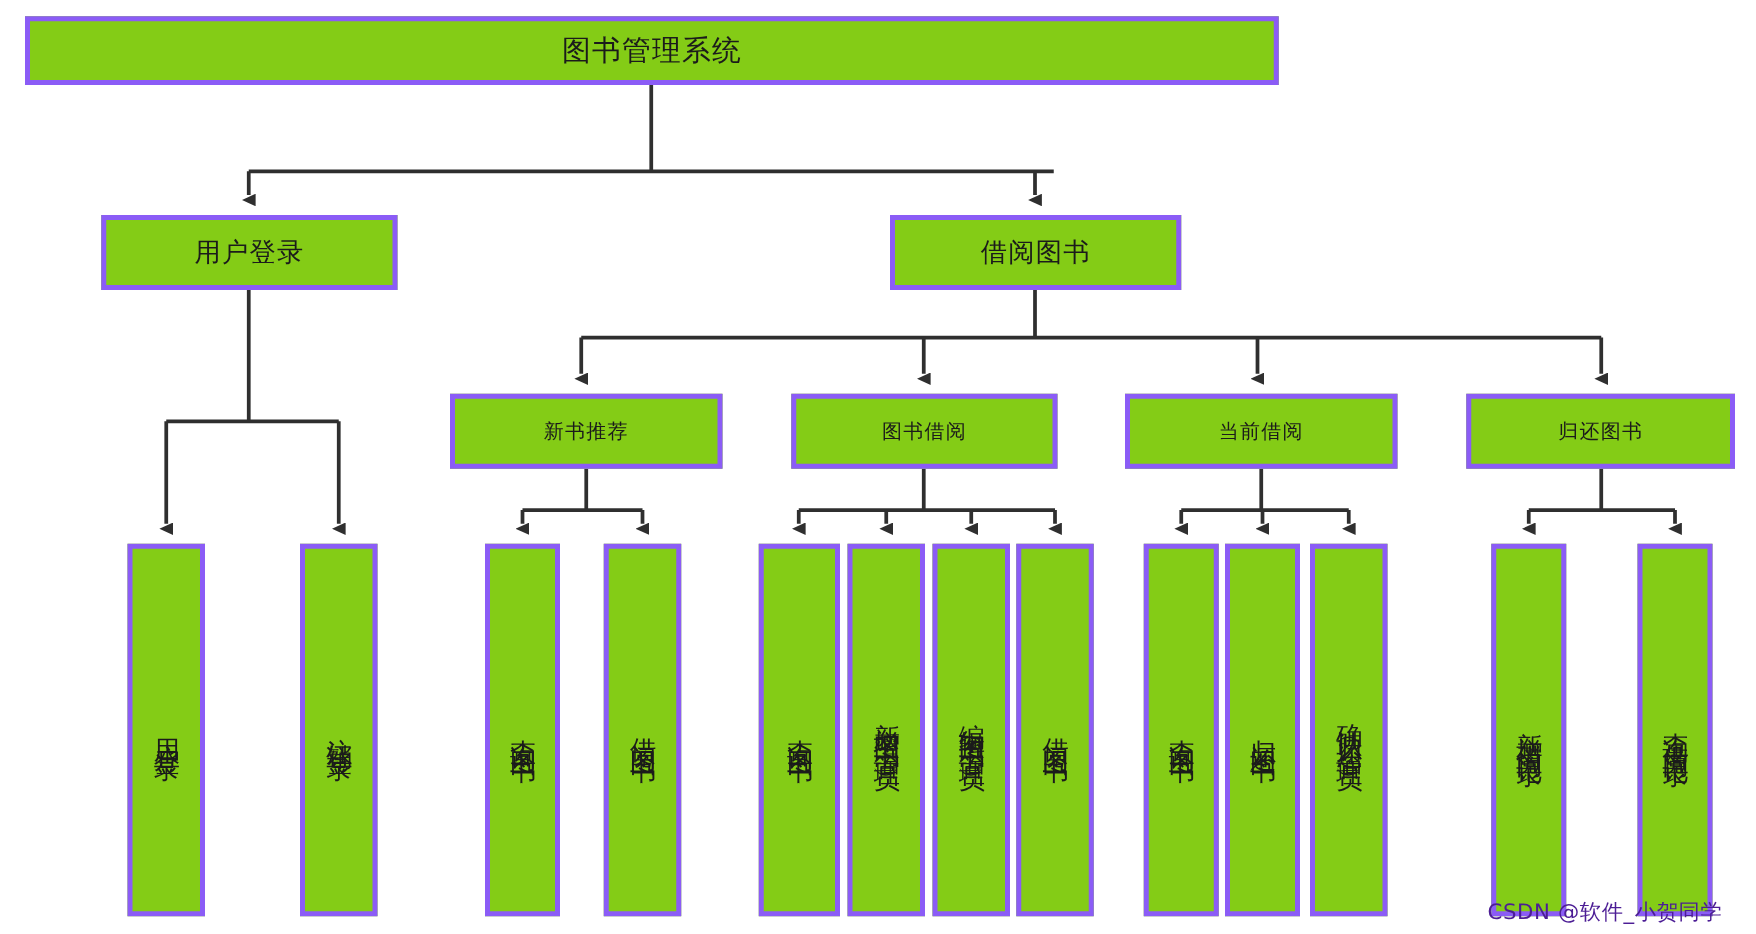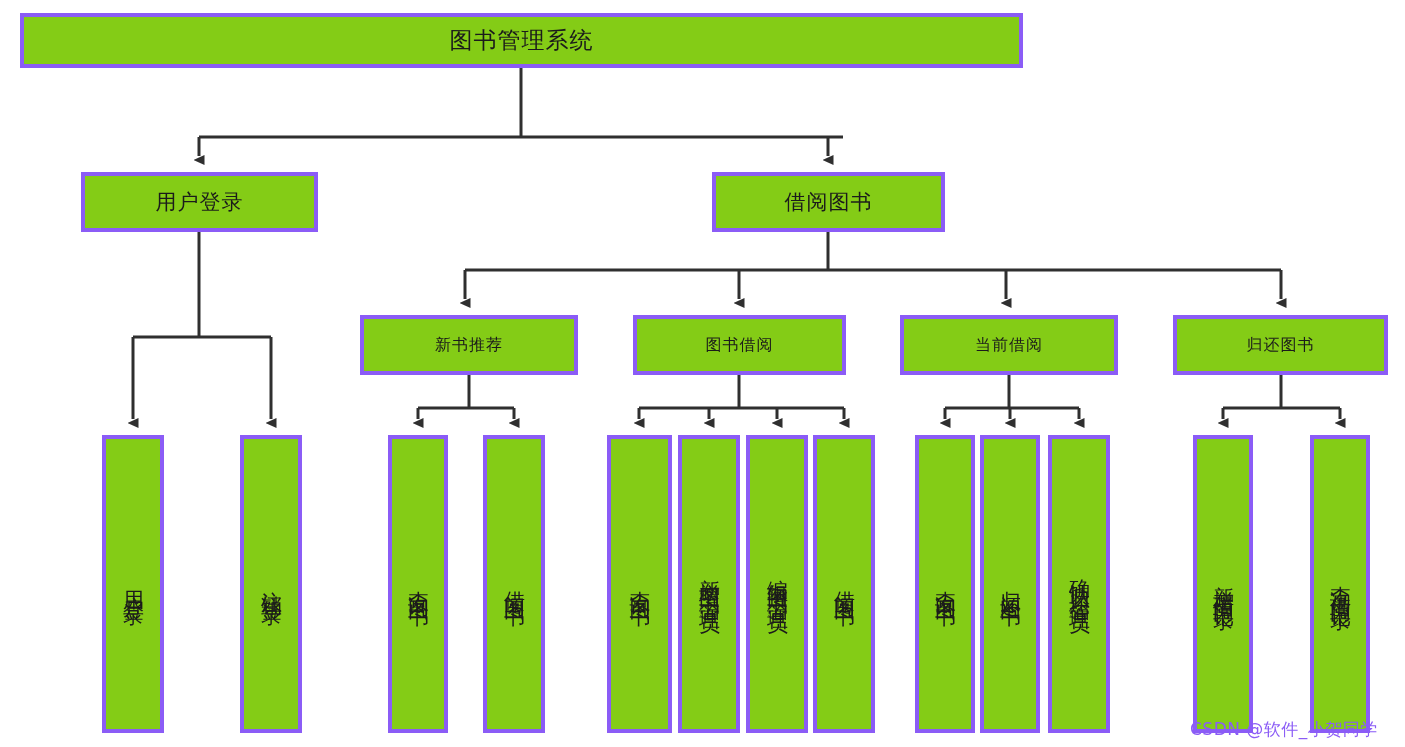"CSDN @软件_小贺同学" .watermark { color: #8b5cf6 -> #4c1d95 }
